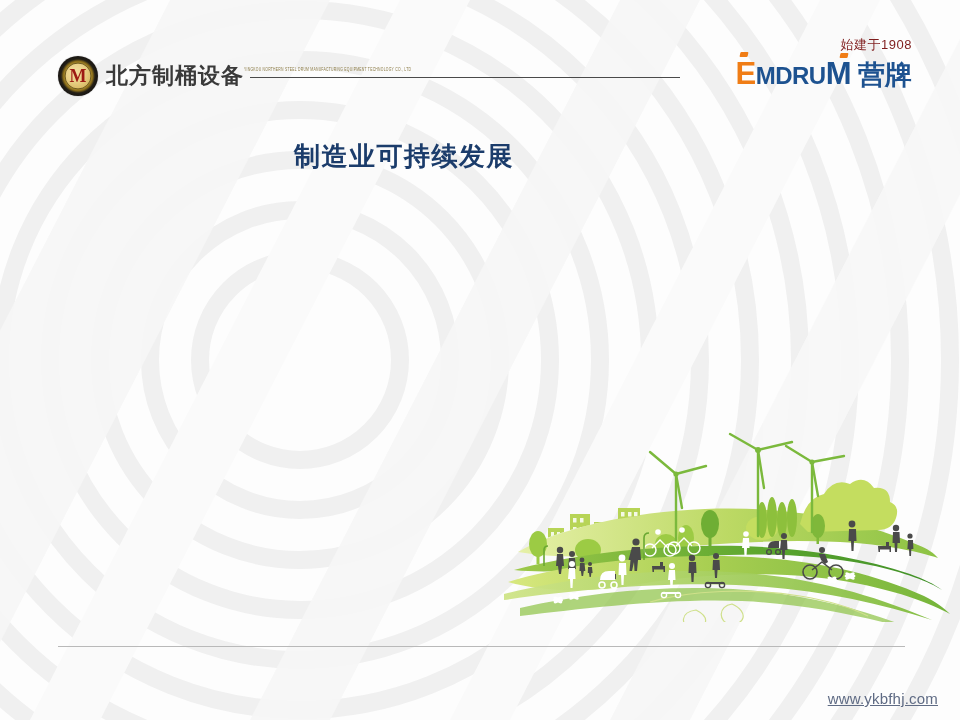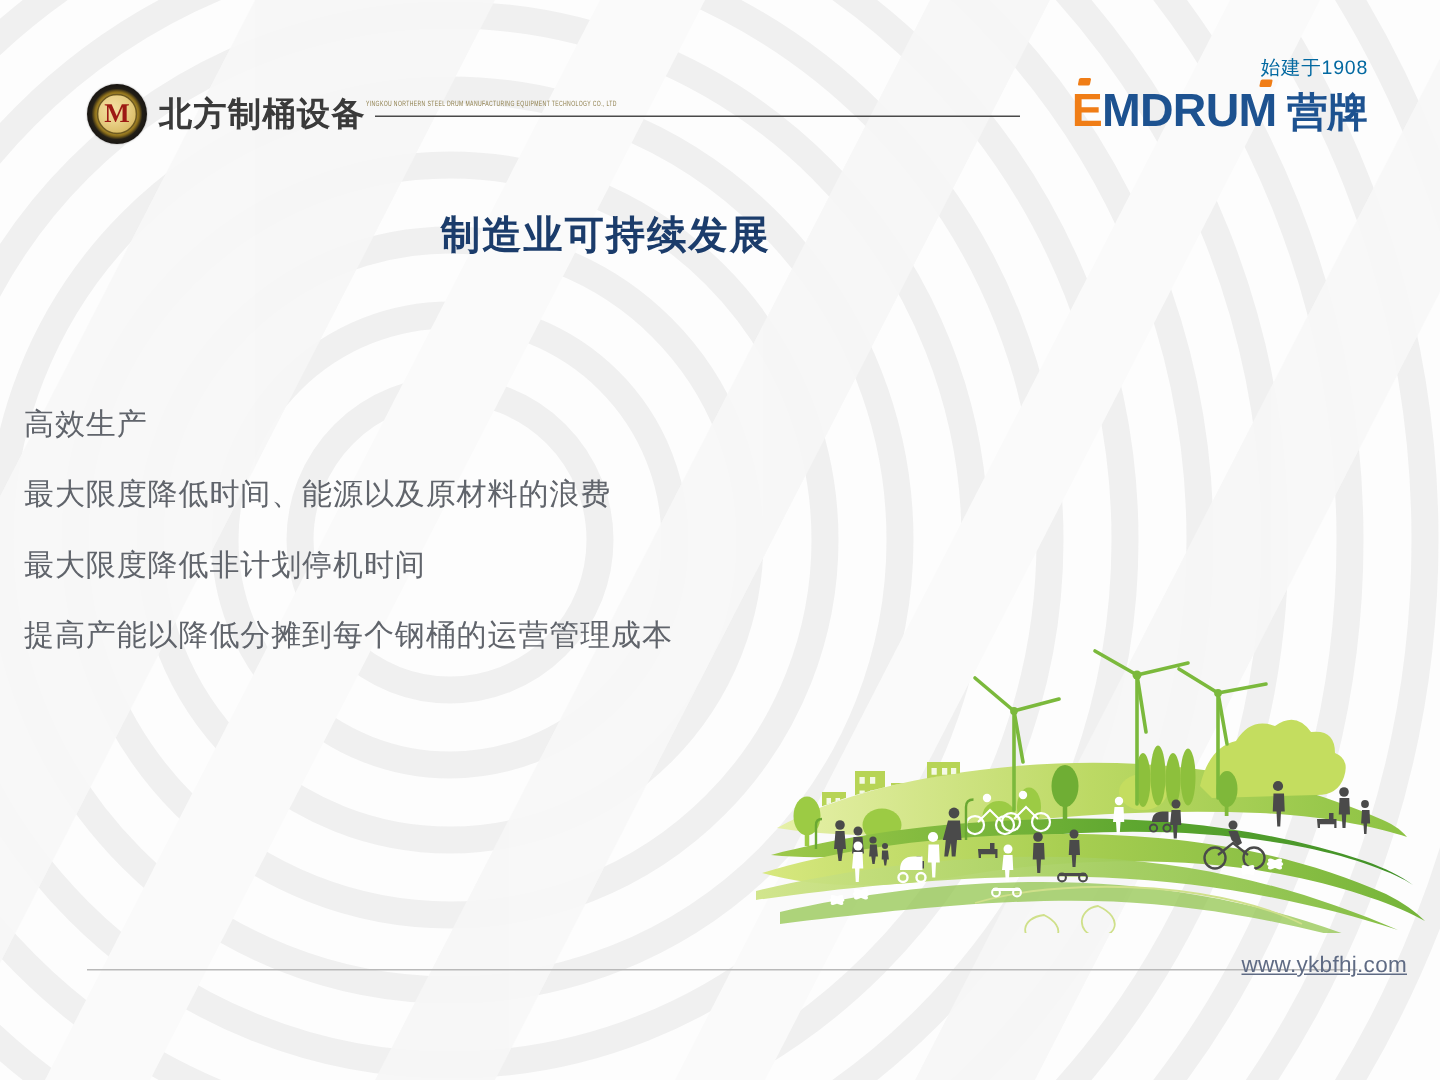"始建于1908" .founded { color: #0369a1 -> #7f1d1d }
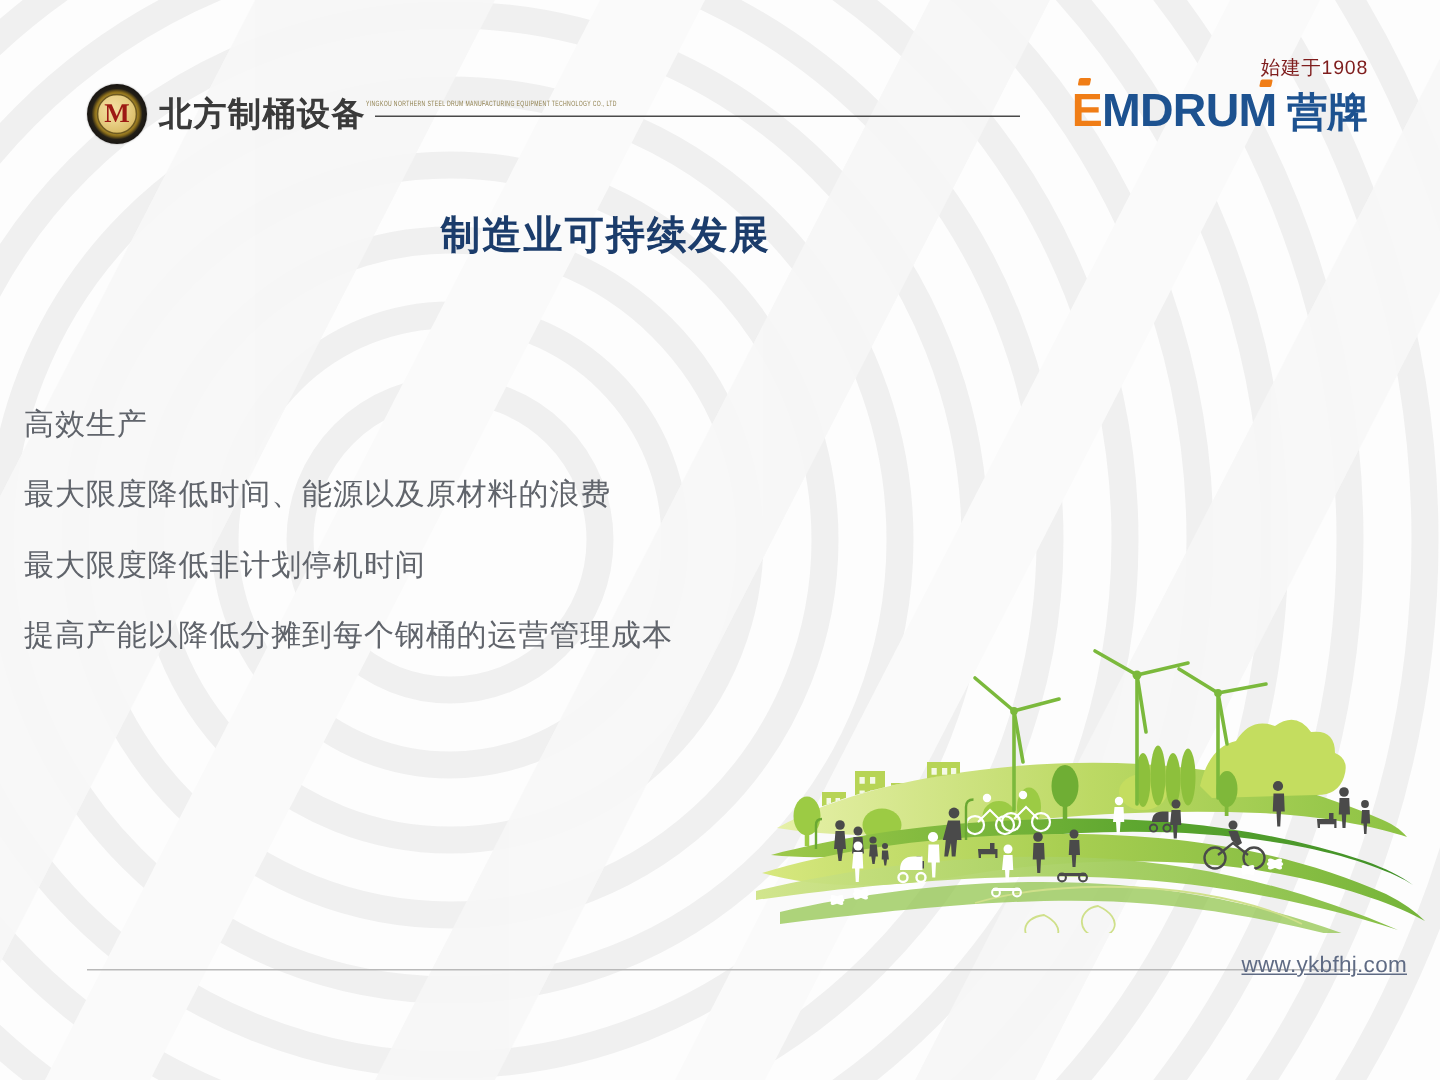"MDRU" .emdrum-mdru { font-size: 31px -> 24px }
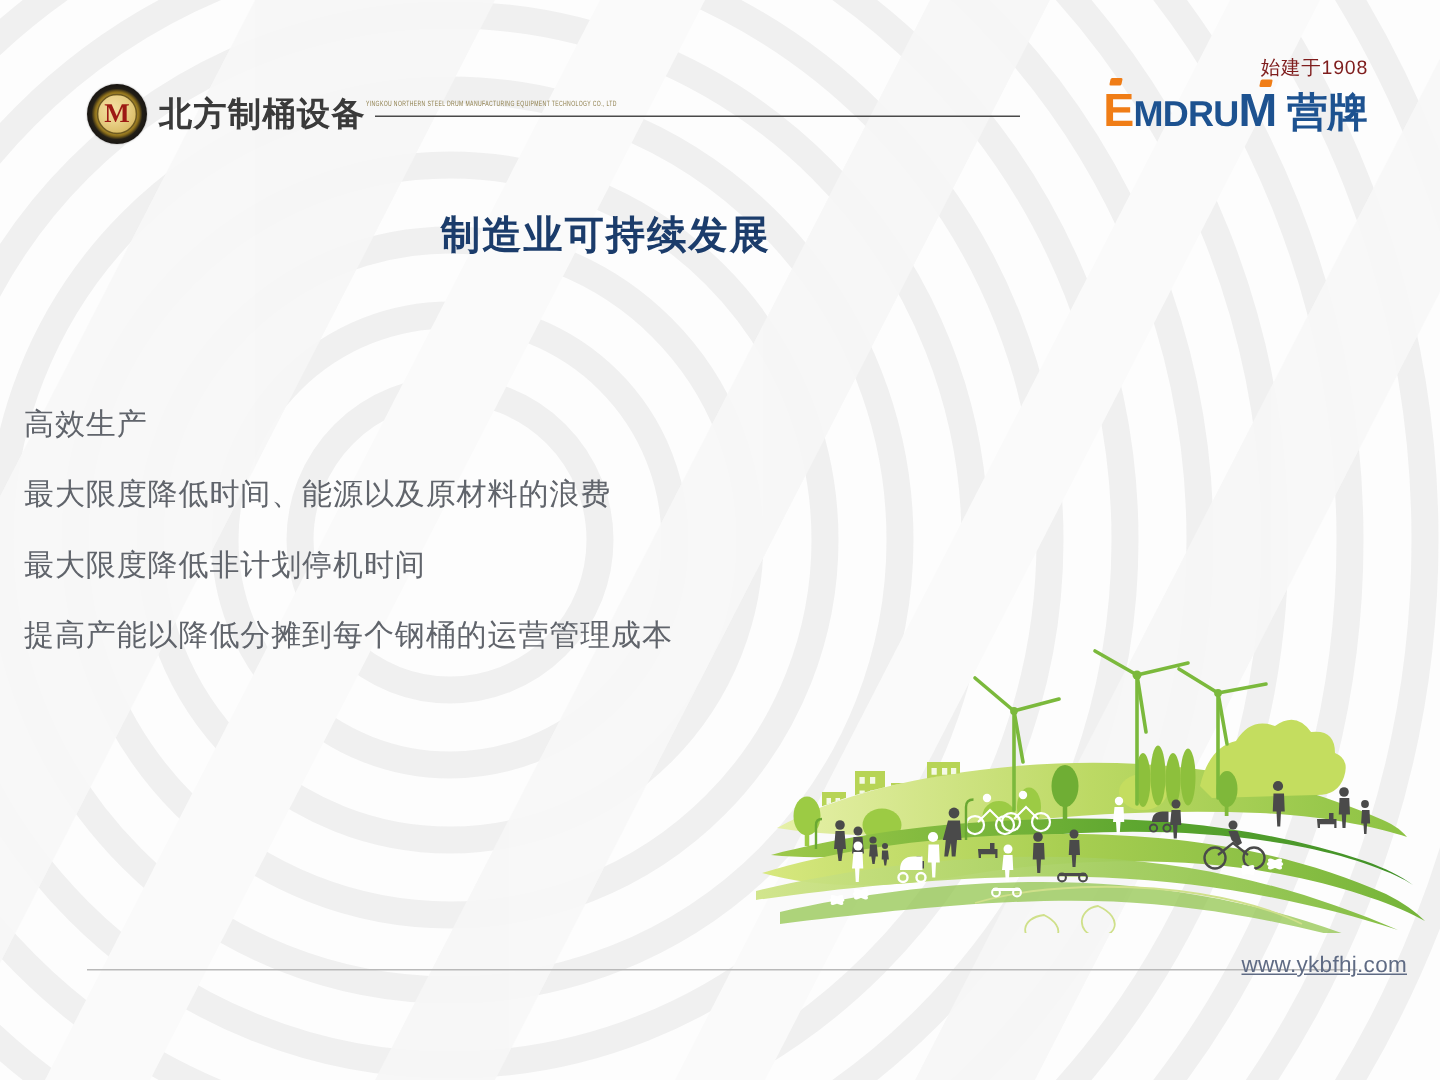"高效生产" div.body-list { html: <div> <div>高效生产</div> <div>最大限度降低时间、能源以及原材料的浪费</div> <div>最大限度降低非计划停机时间</div> <div>提高产能以降低分摊到每个钢桶的运营管理成本</div> </div> -> none }
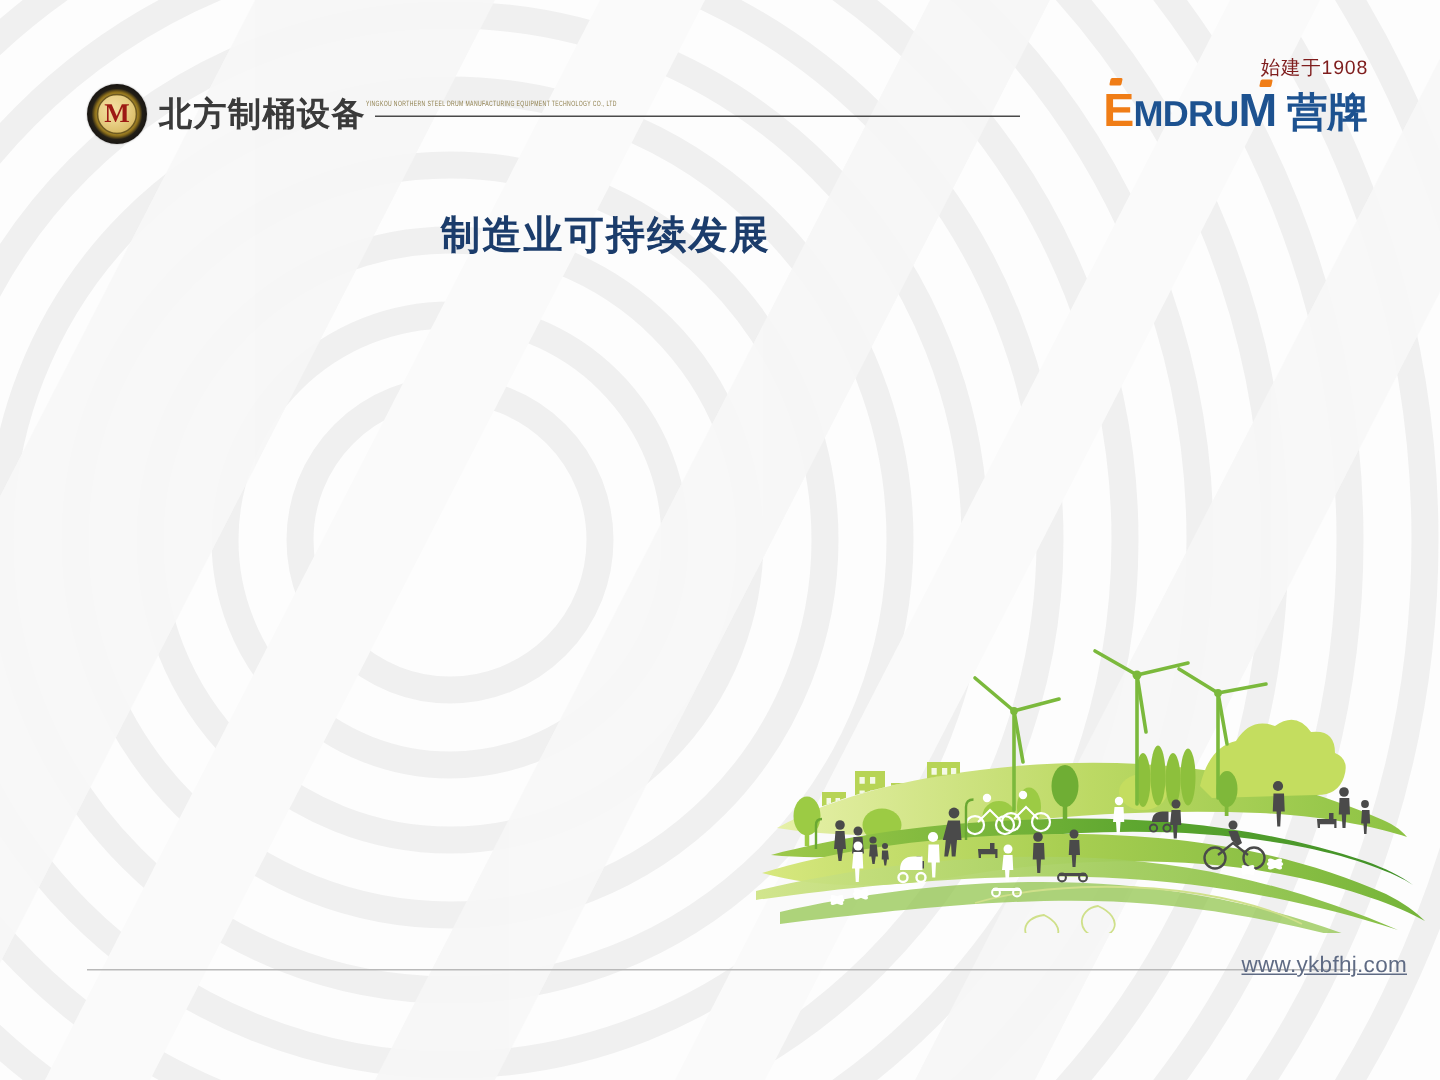"www.ykbfhj.com" .footer-right { top: 635px -> 690px }
